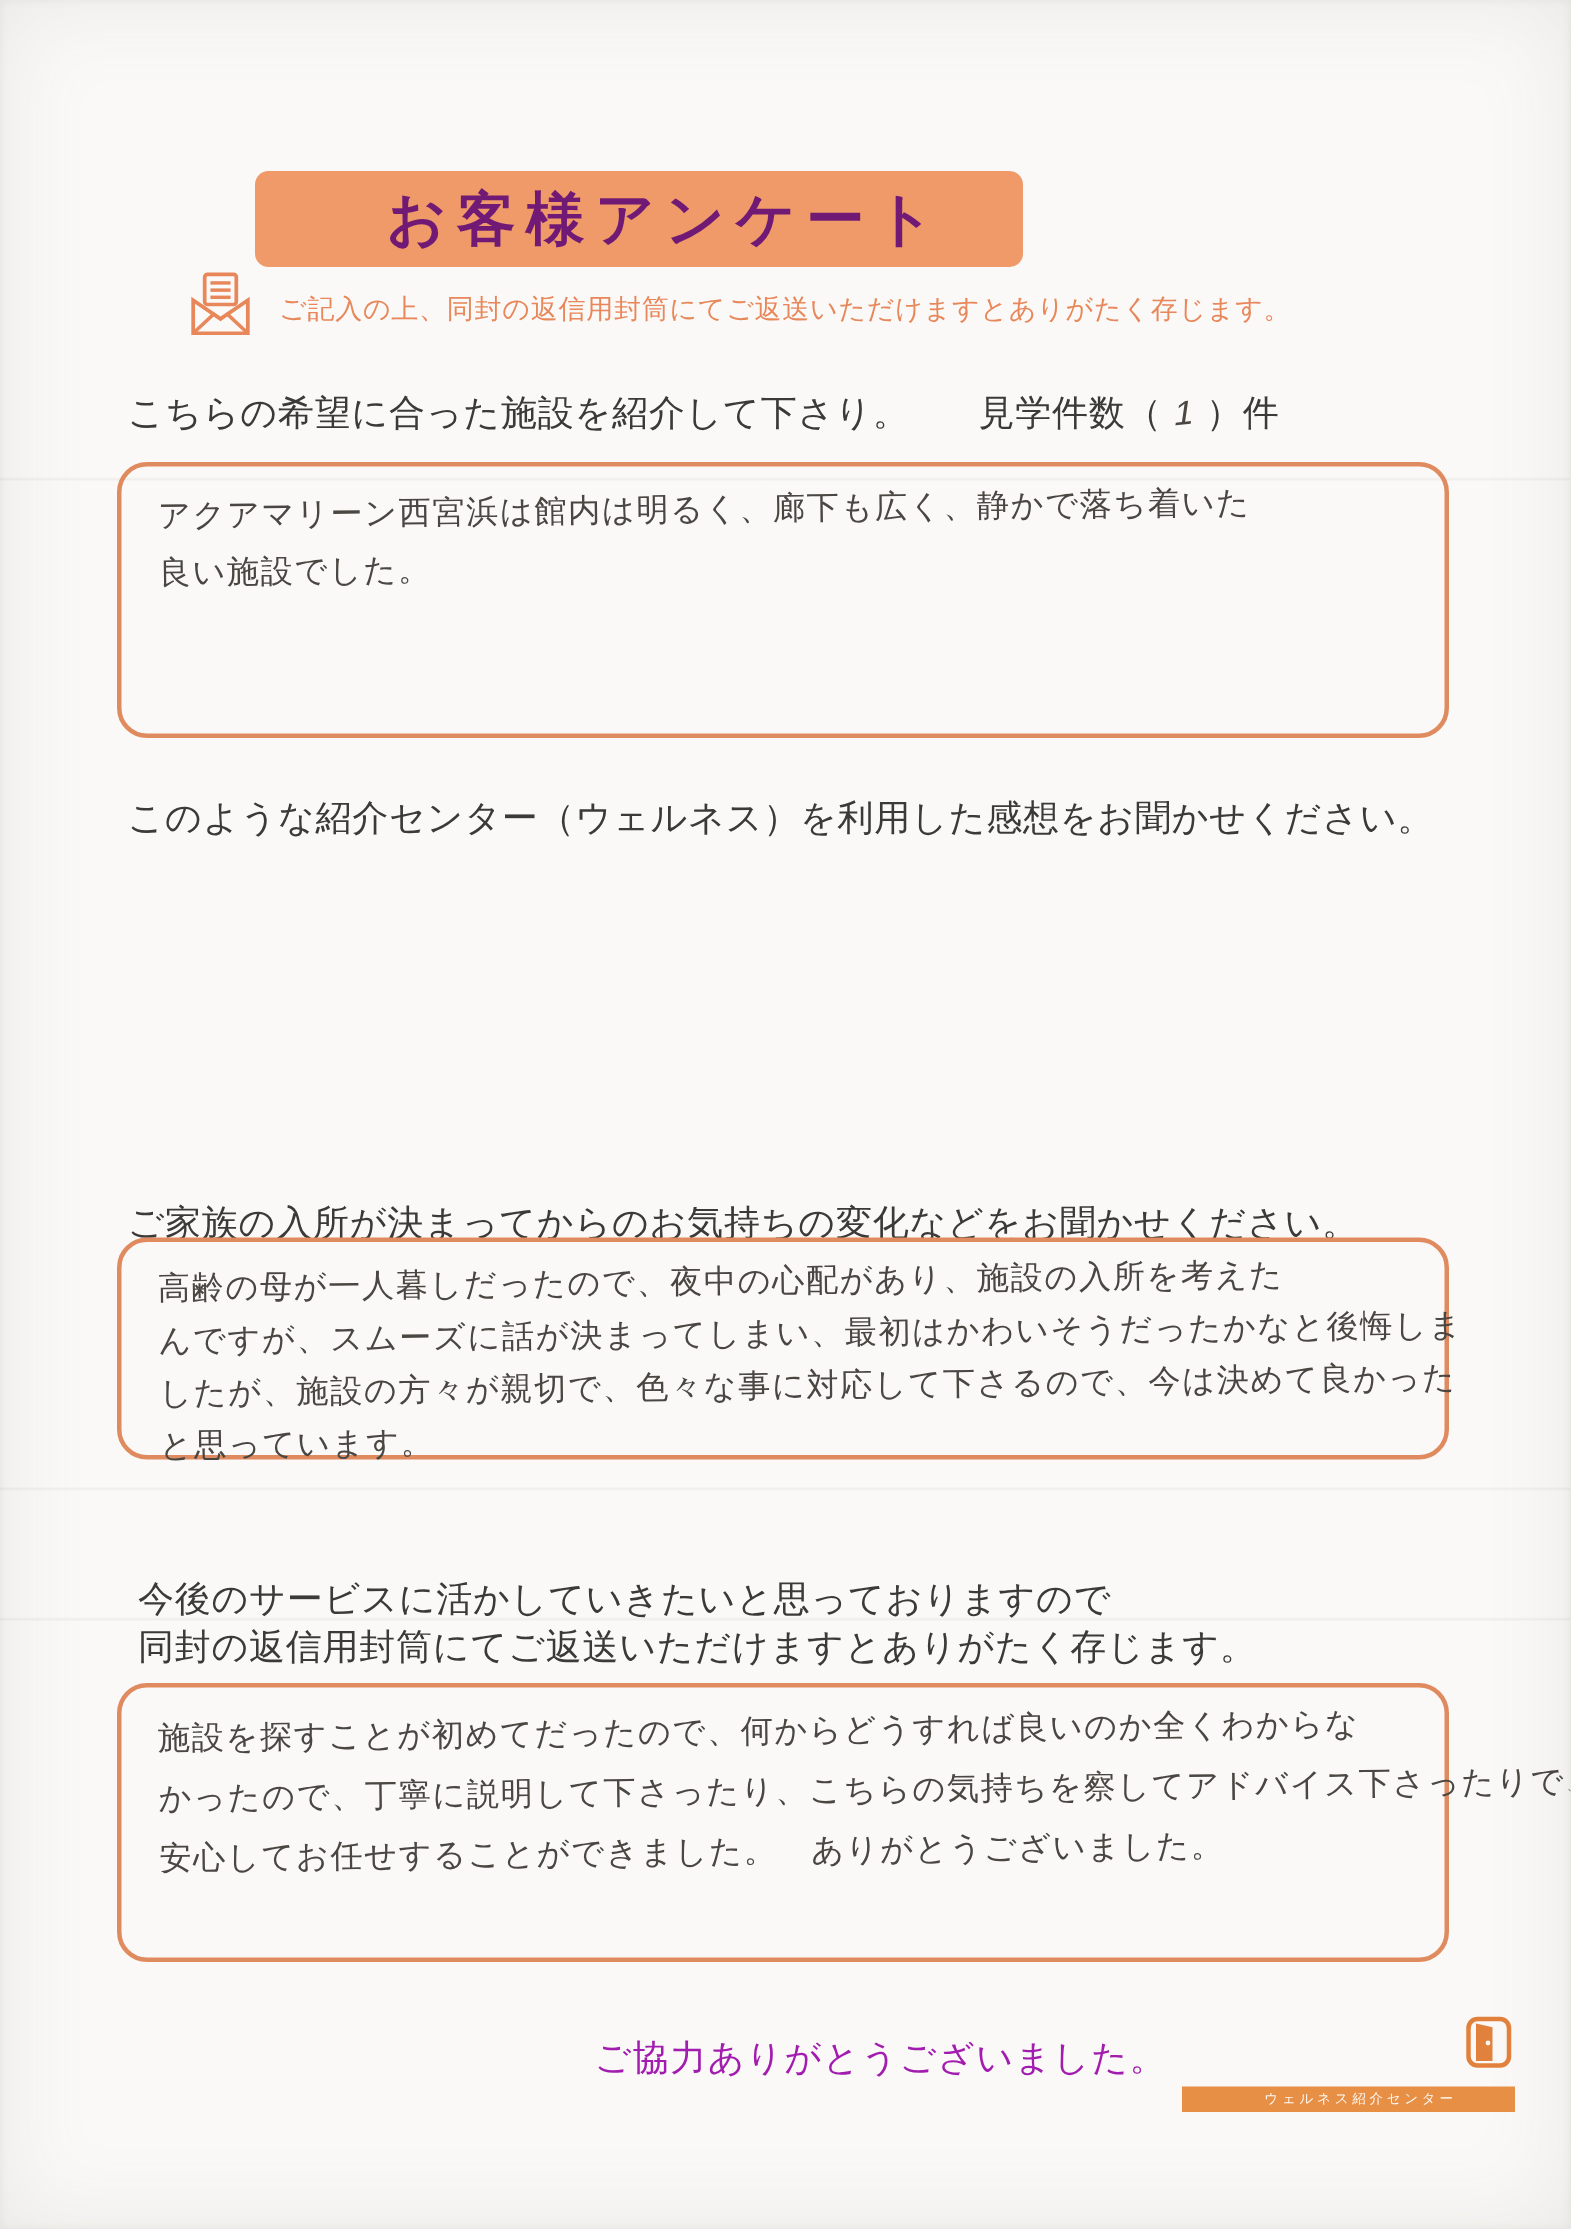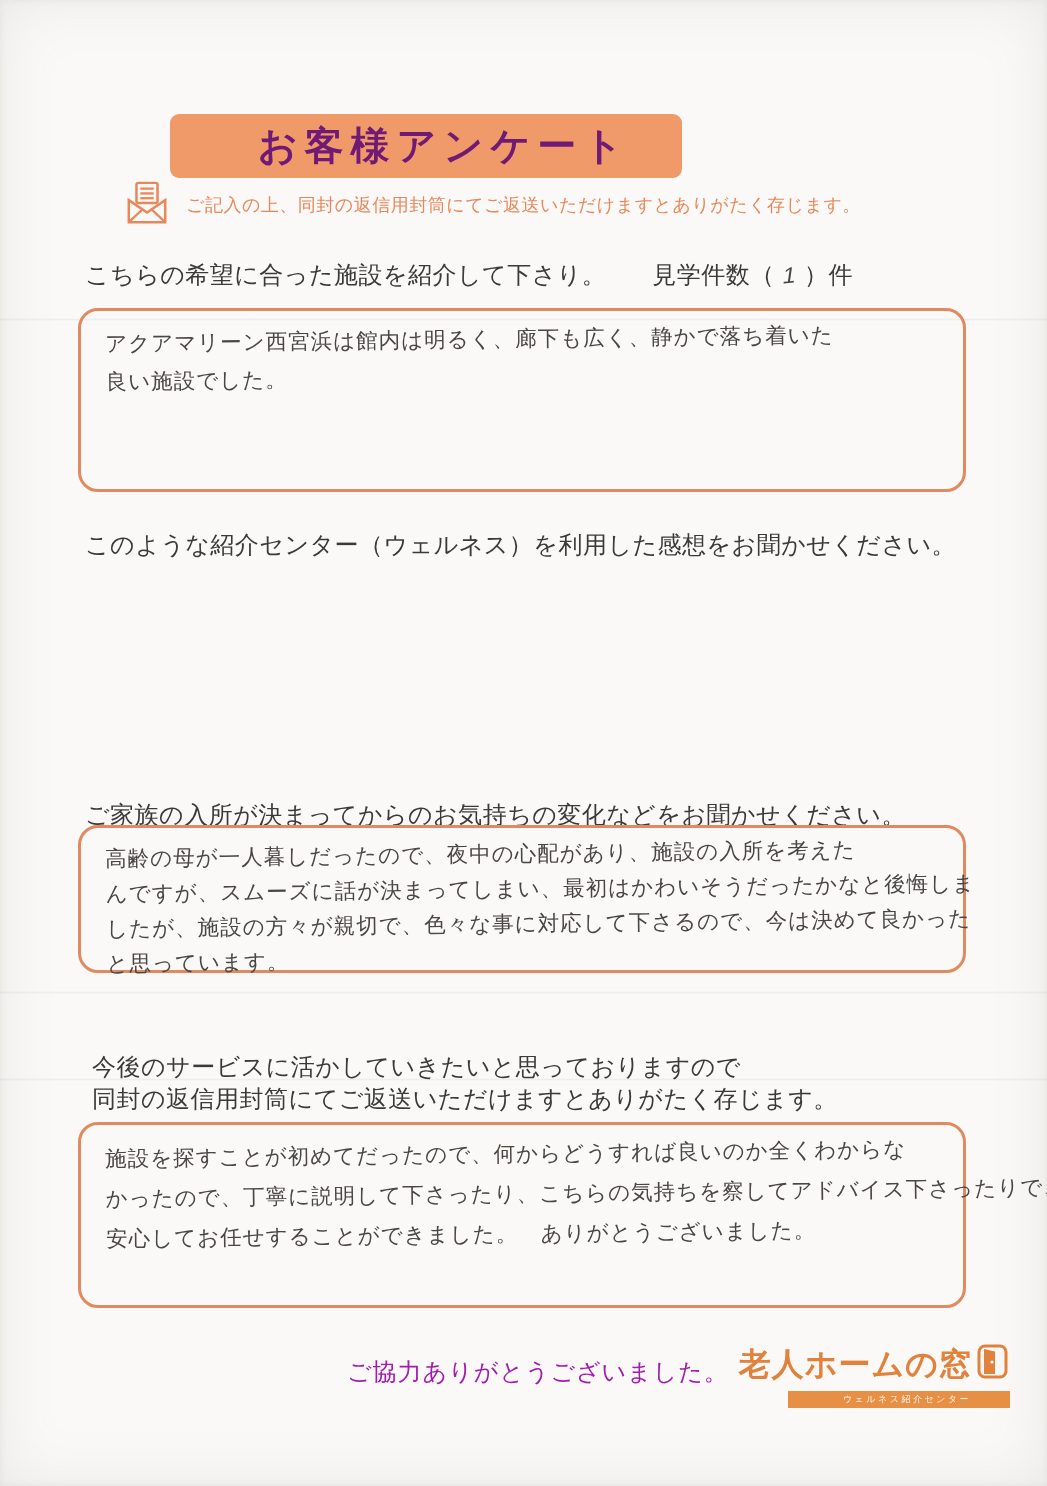"老人ホームの窓" span { html: <span>老人ホームの窓</span> -> none }
